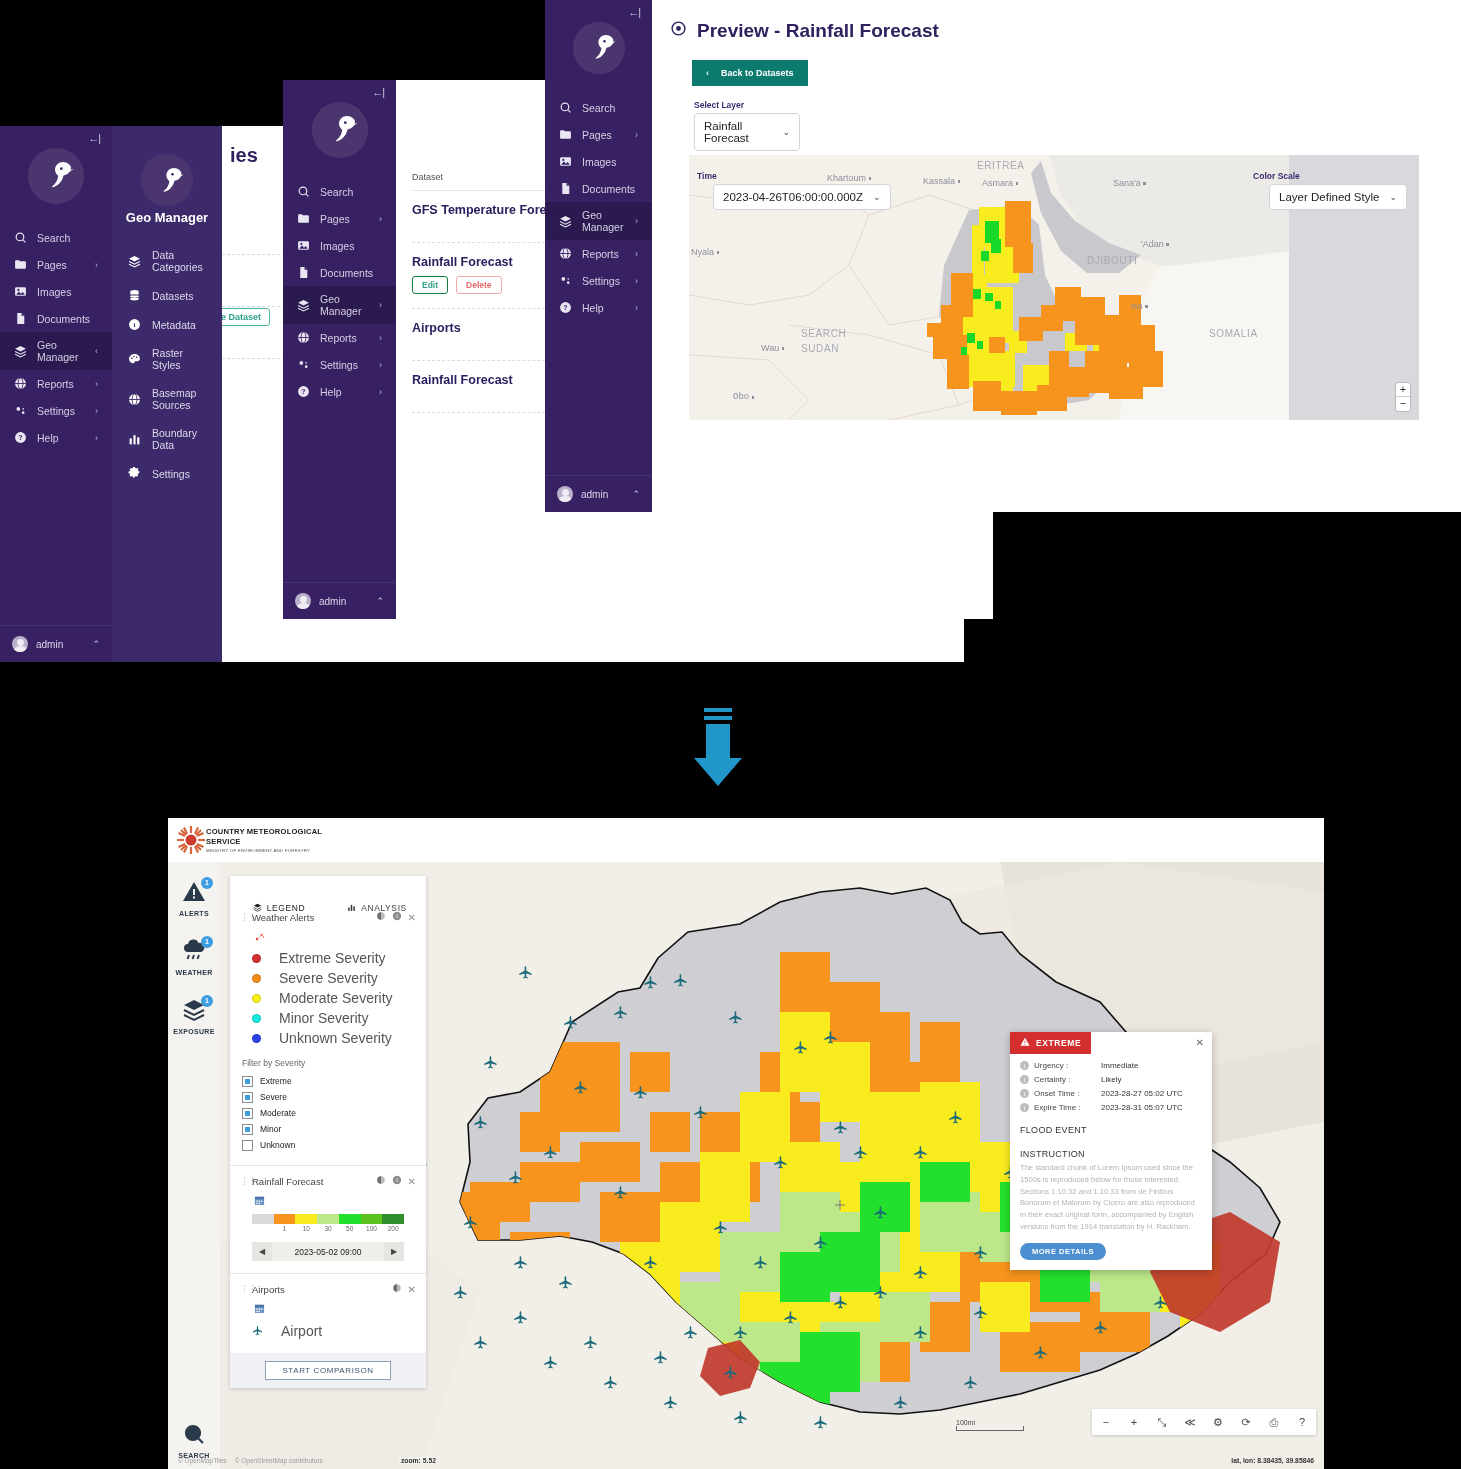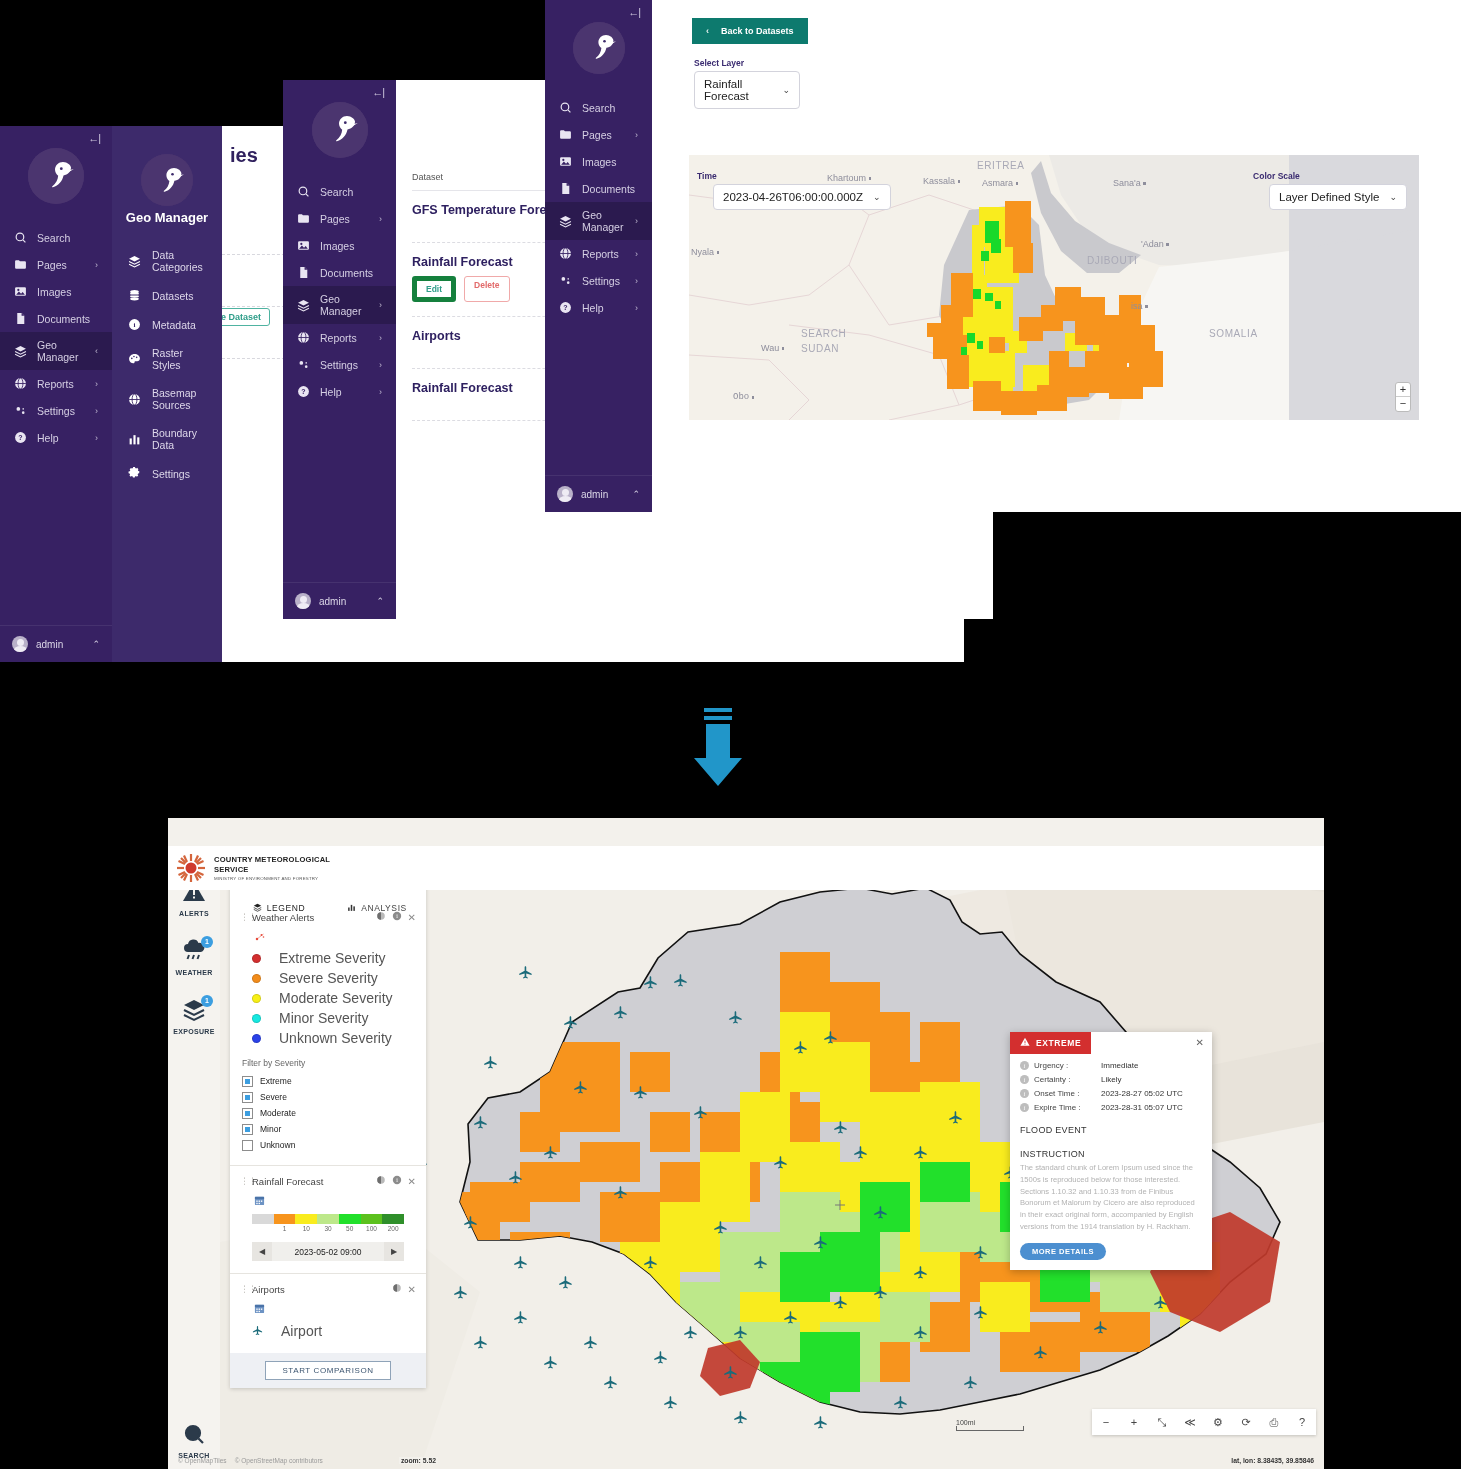"Preview - Rainfall Forecast" div.pv-title { html: none -> <div> <span> <svg> <circle></circle> <circle></circle> </svg> </span> <span>Preview - Rainfall Forecast</span> </div> }
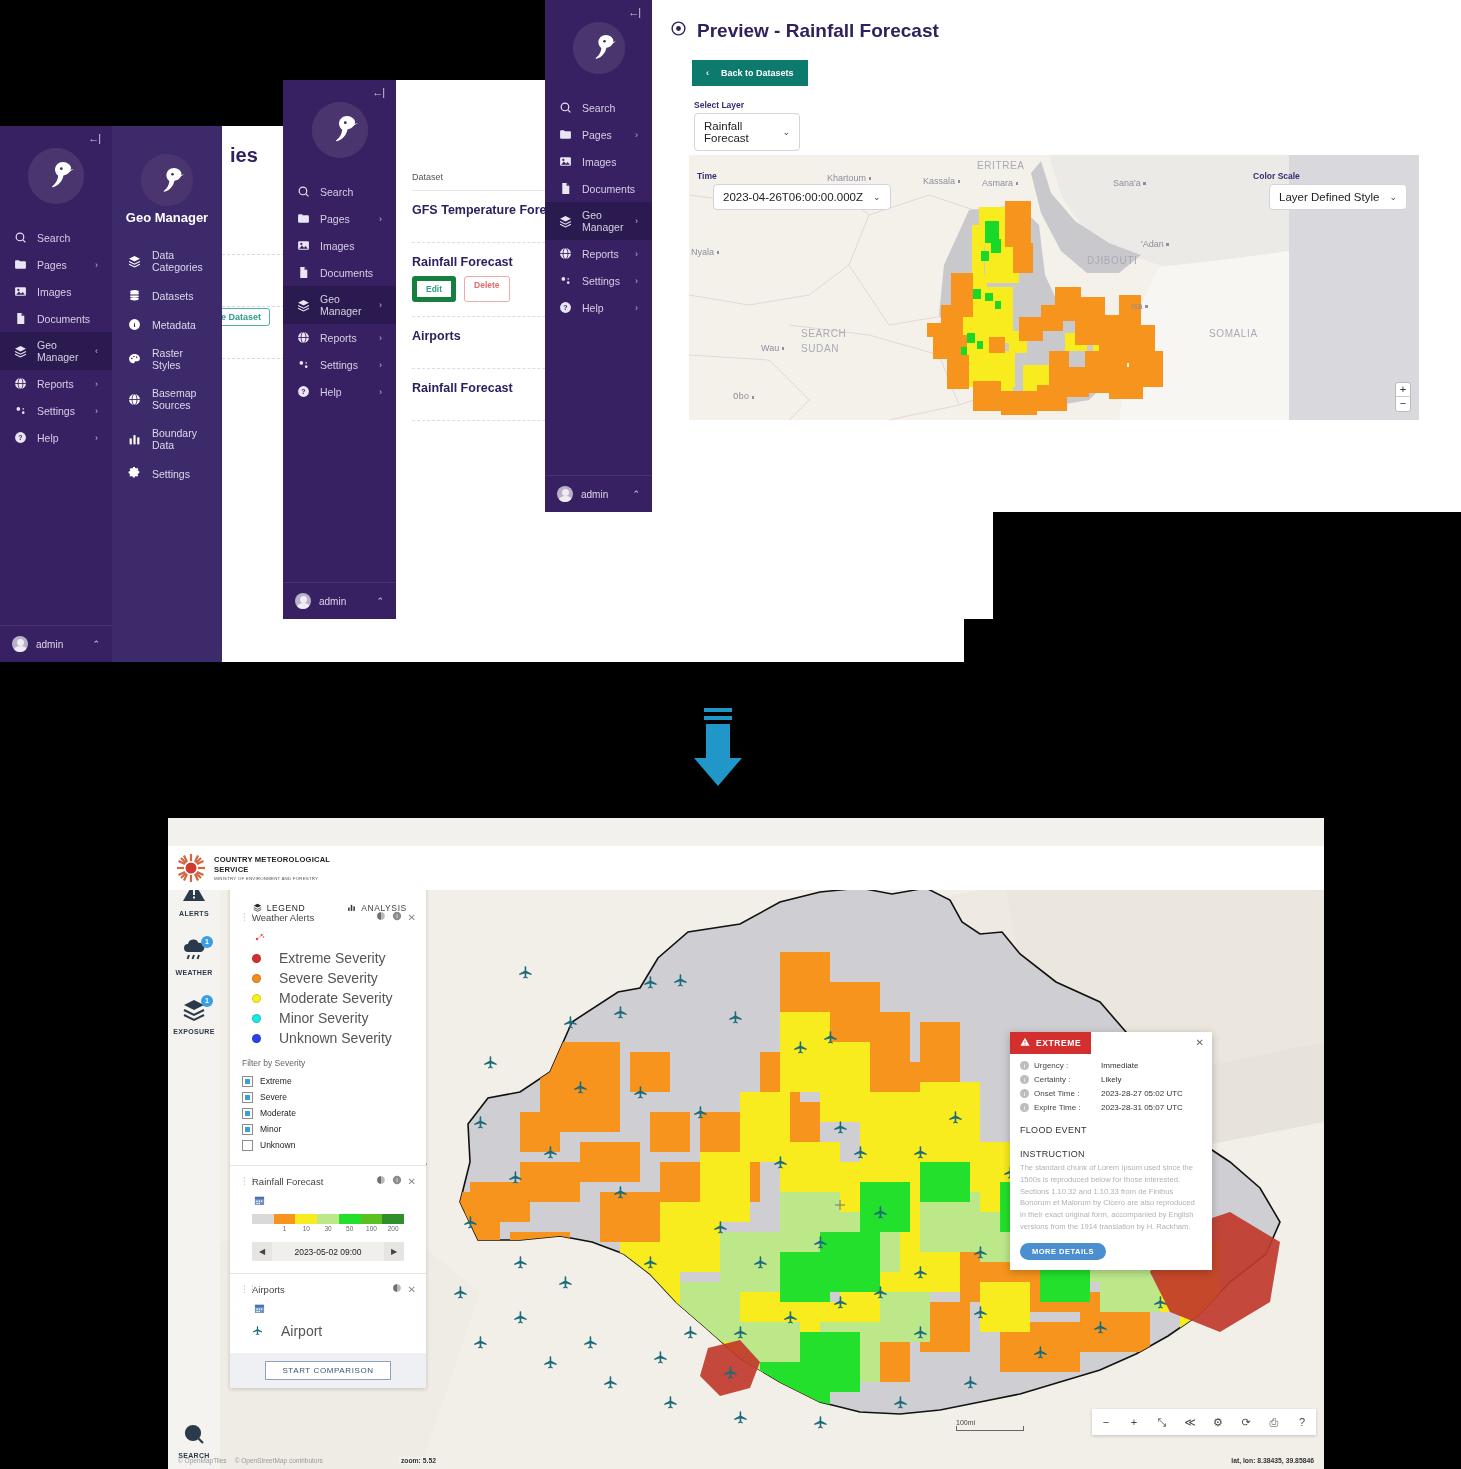"Edit" .chip.edit { border: 5px solid #15803d -> 1px solid #15803d }
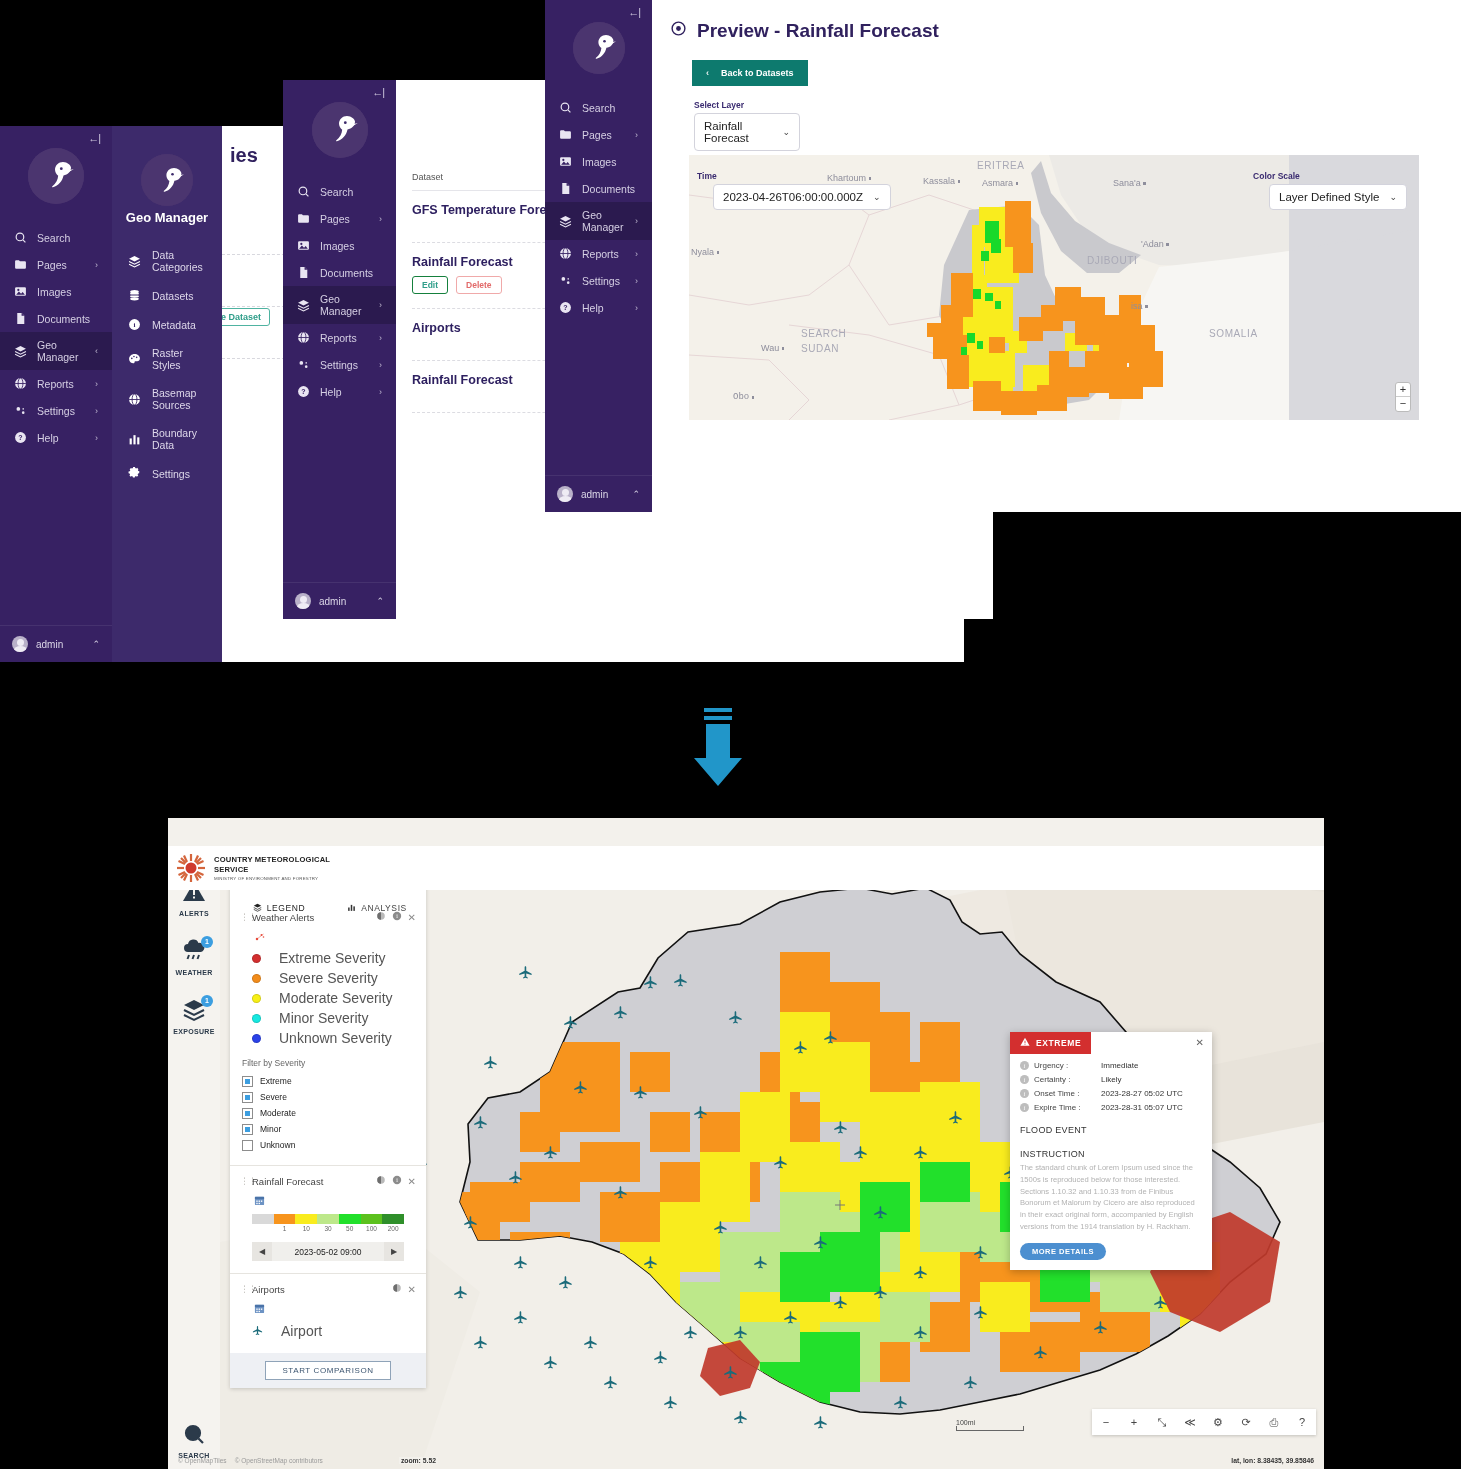"COUNTRY METEOROLOGICAL" .app-head { gap: 8px -> none; margin-top: 28px -> none }
